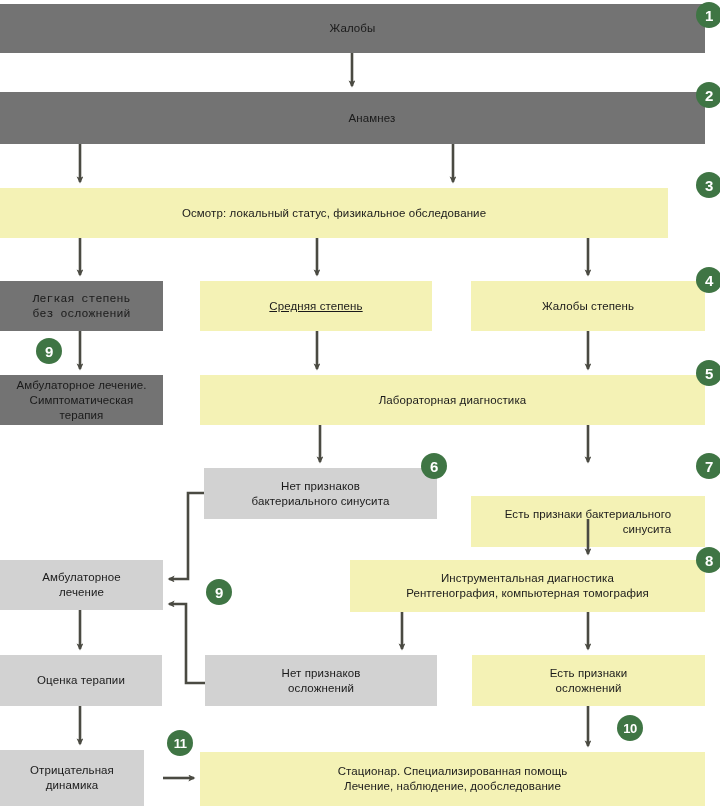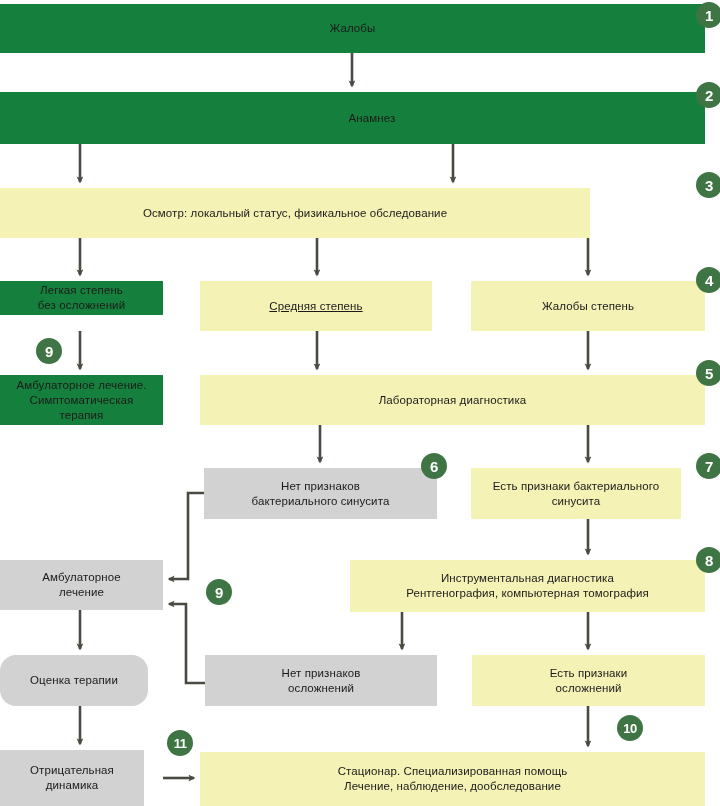"Жалобы" .box.green { background: #15803d -> #737373 }
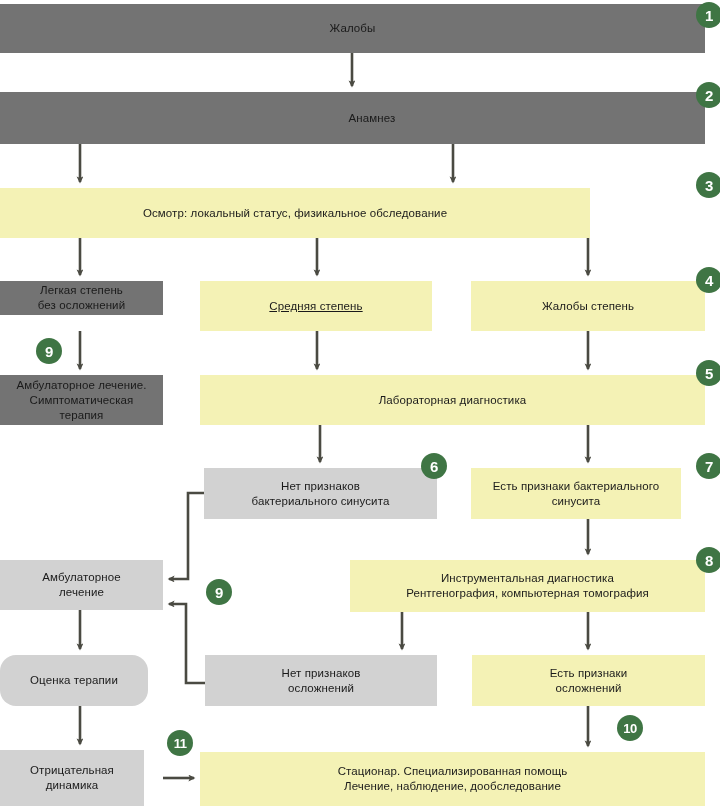"Осмотр: локальный статус, физикальное" div.box { width: 590px -> 668px }
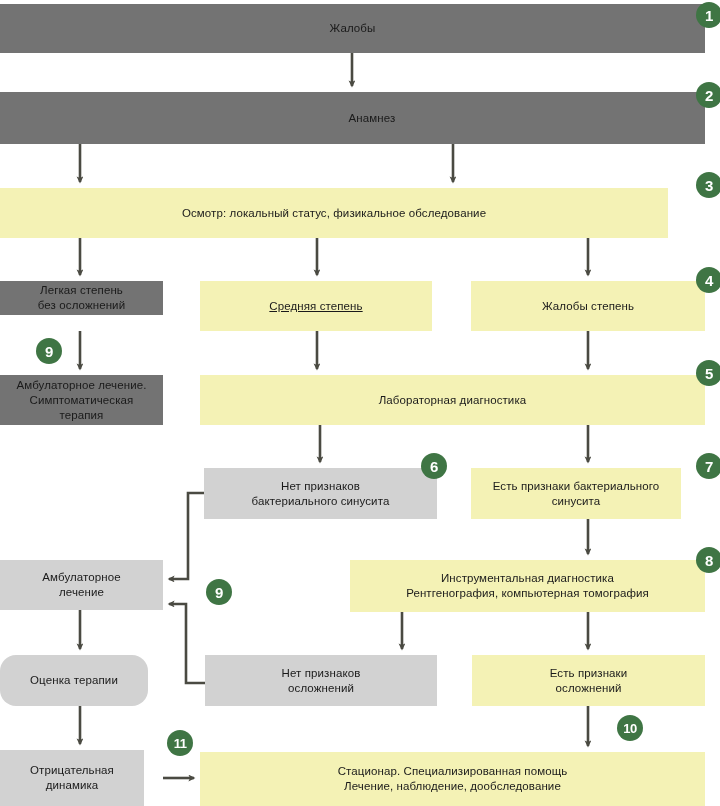"Легкая степень" div.box { font-family: none -> Liberation Mono, monospace; height: 34px -> 50px }
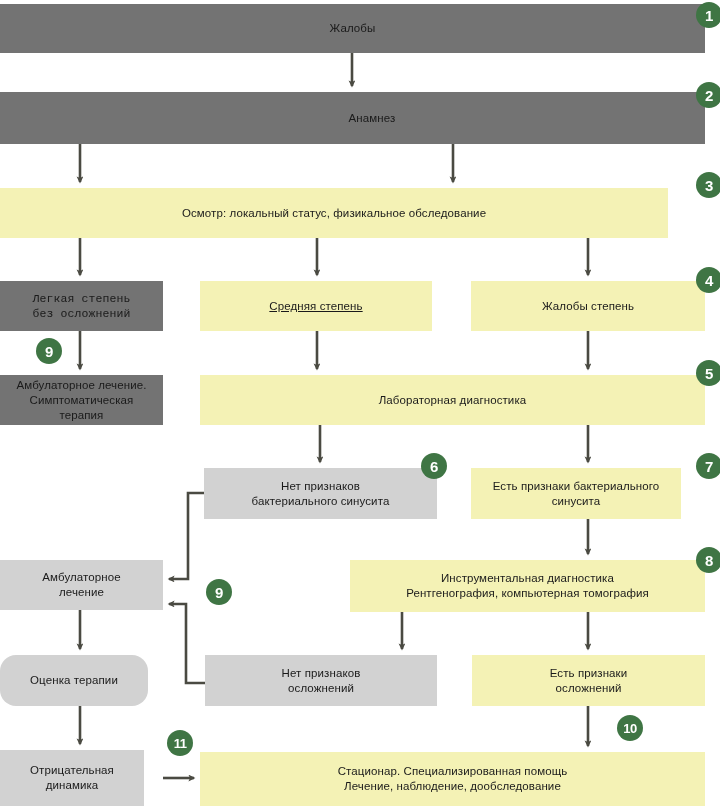"Есть признаки бактериального" div.box { text-align: none -> right; top: 468px -> 496px; width: 210px -> 234px }
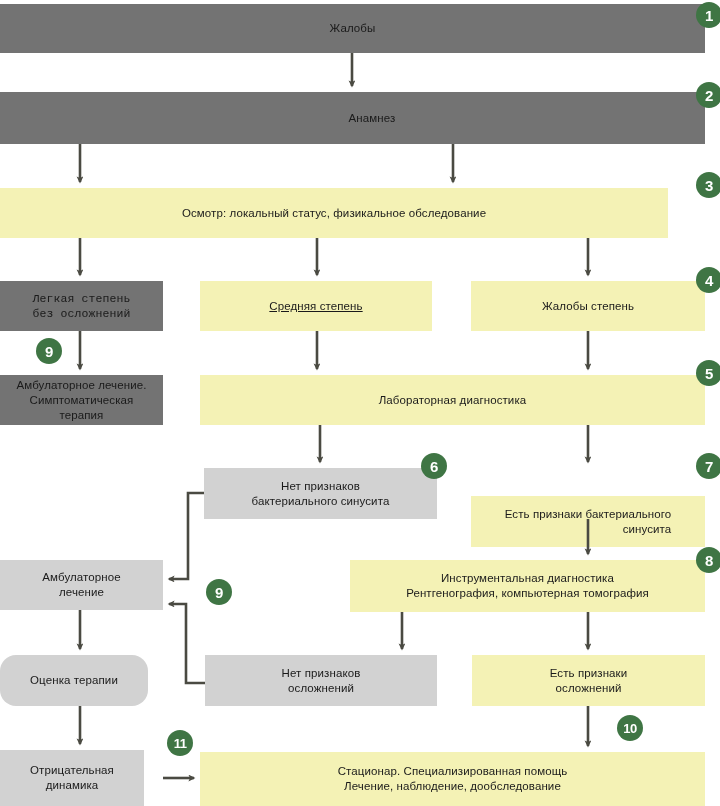"Оценка терапии" div.box { border-radius: 16px -> none; width: 148px -> 162px }
